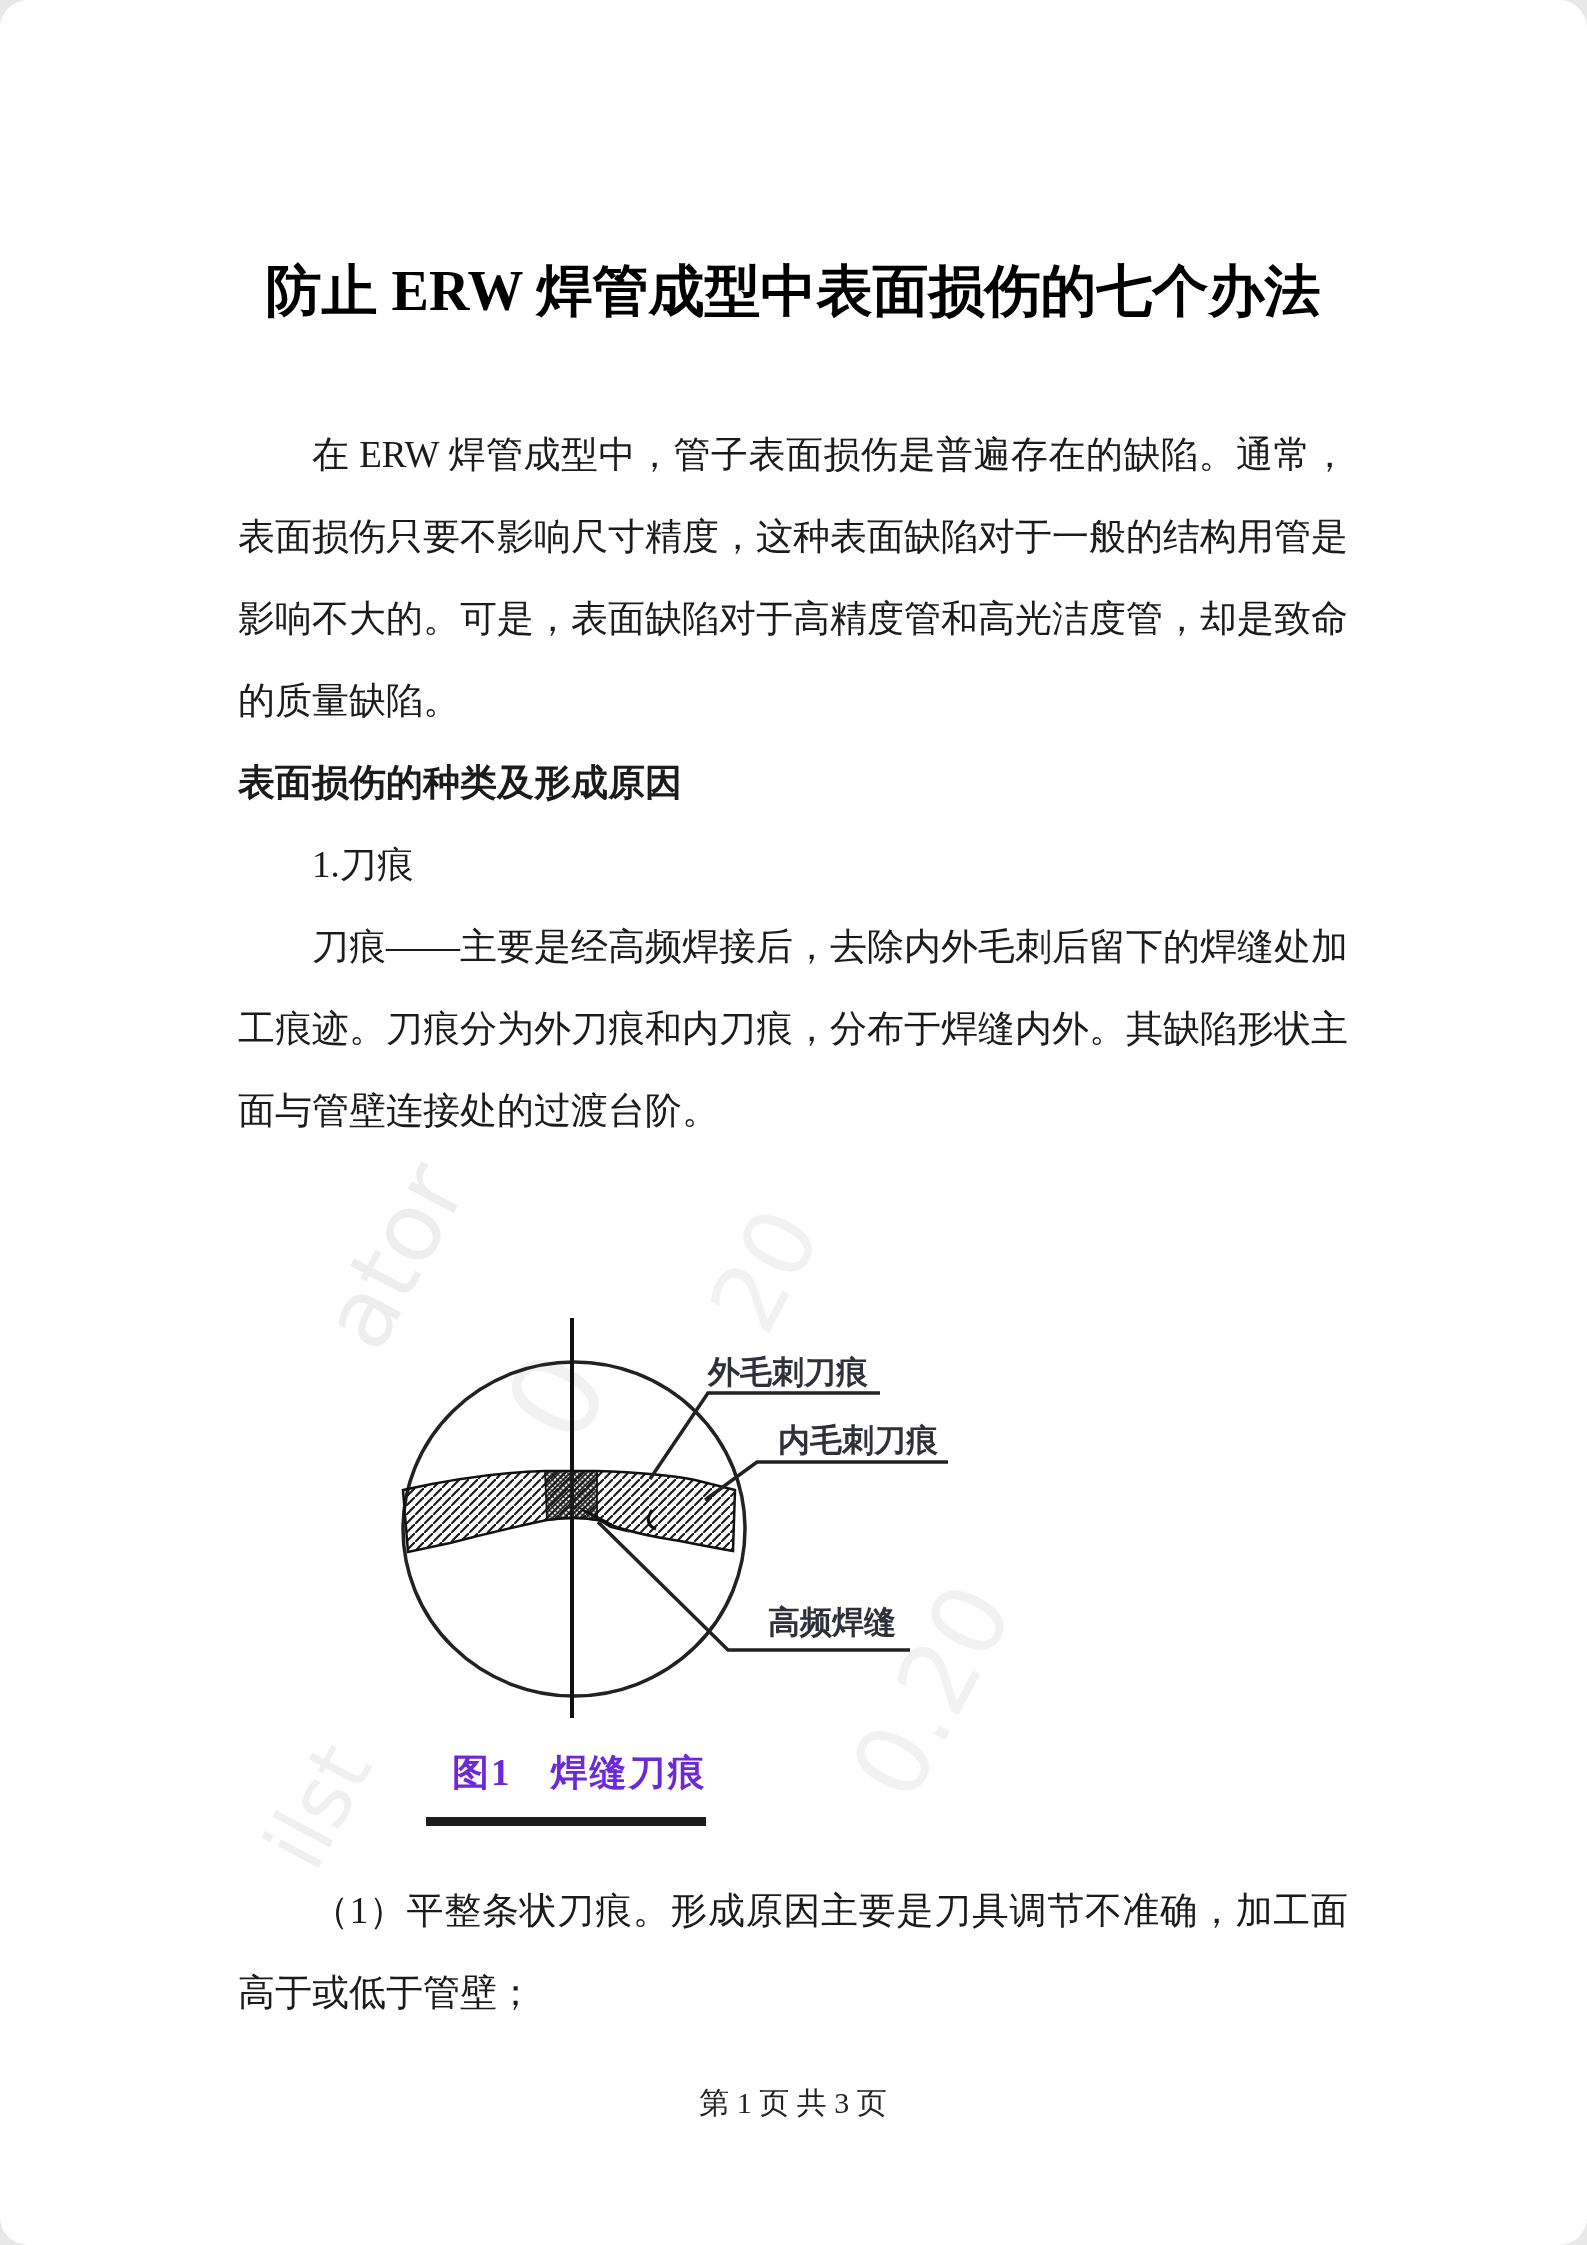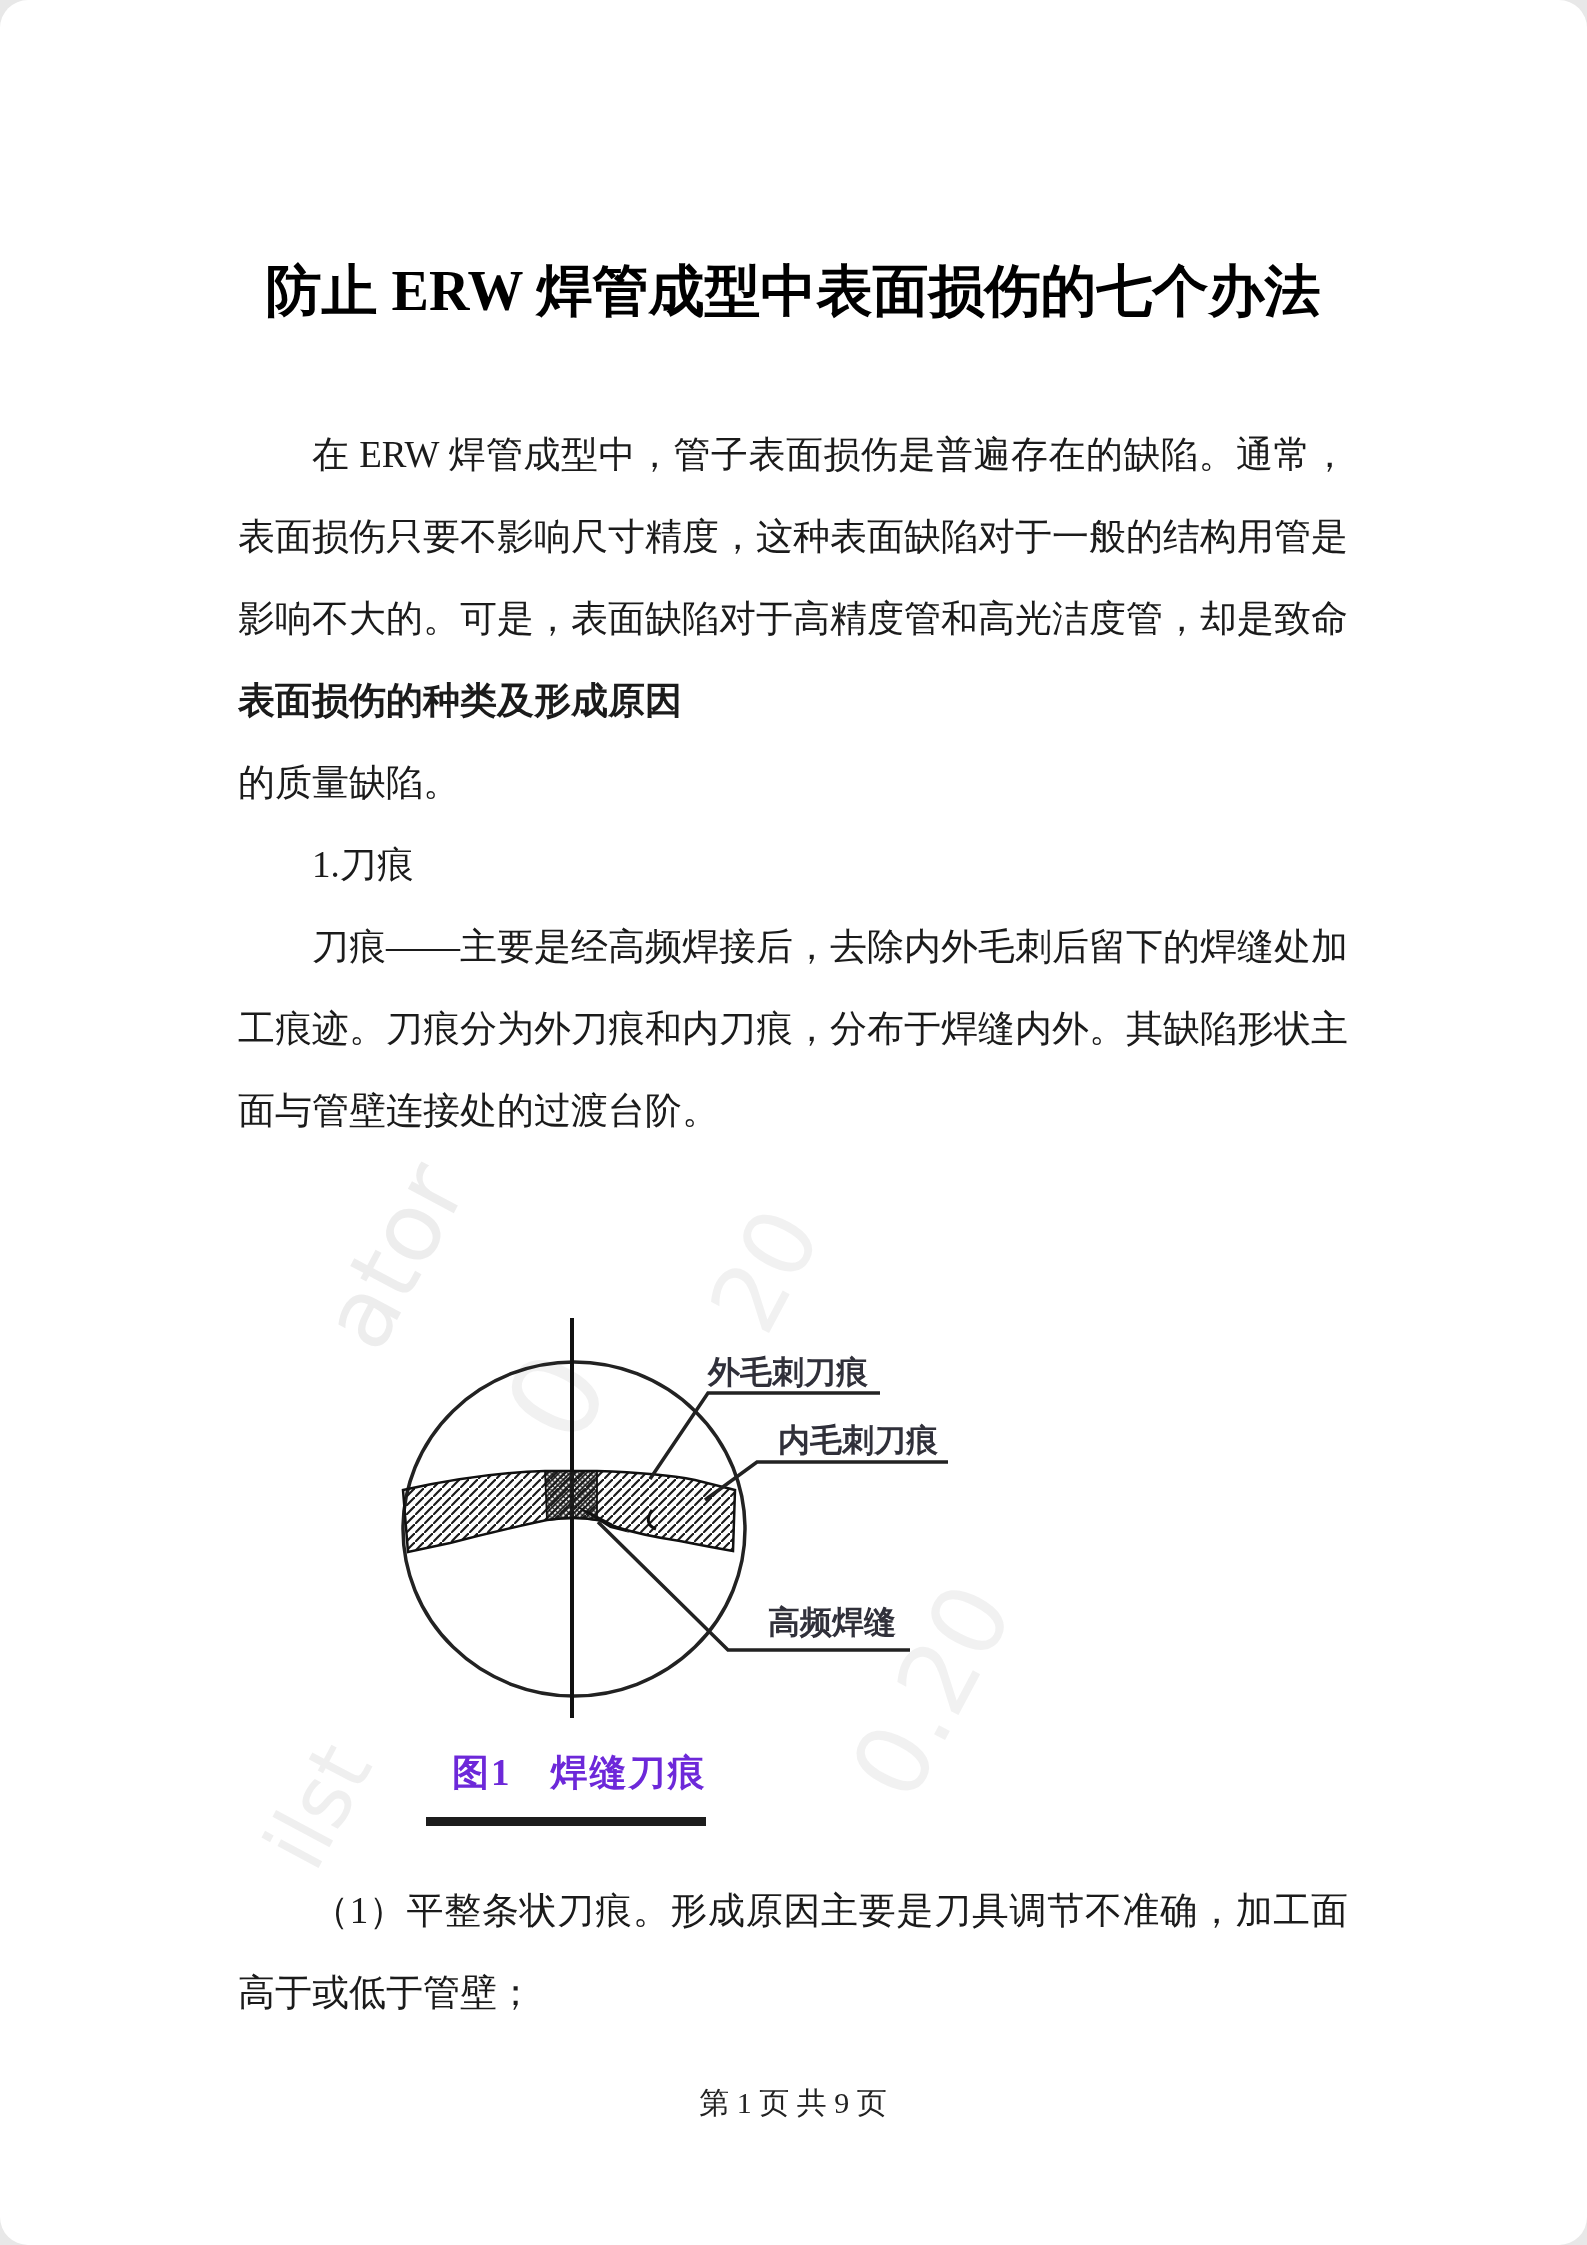"表面损伤的种类及形成原因" div.line { order: before "的质量缺陷。" -> after "的质量缺陷。" }
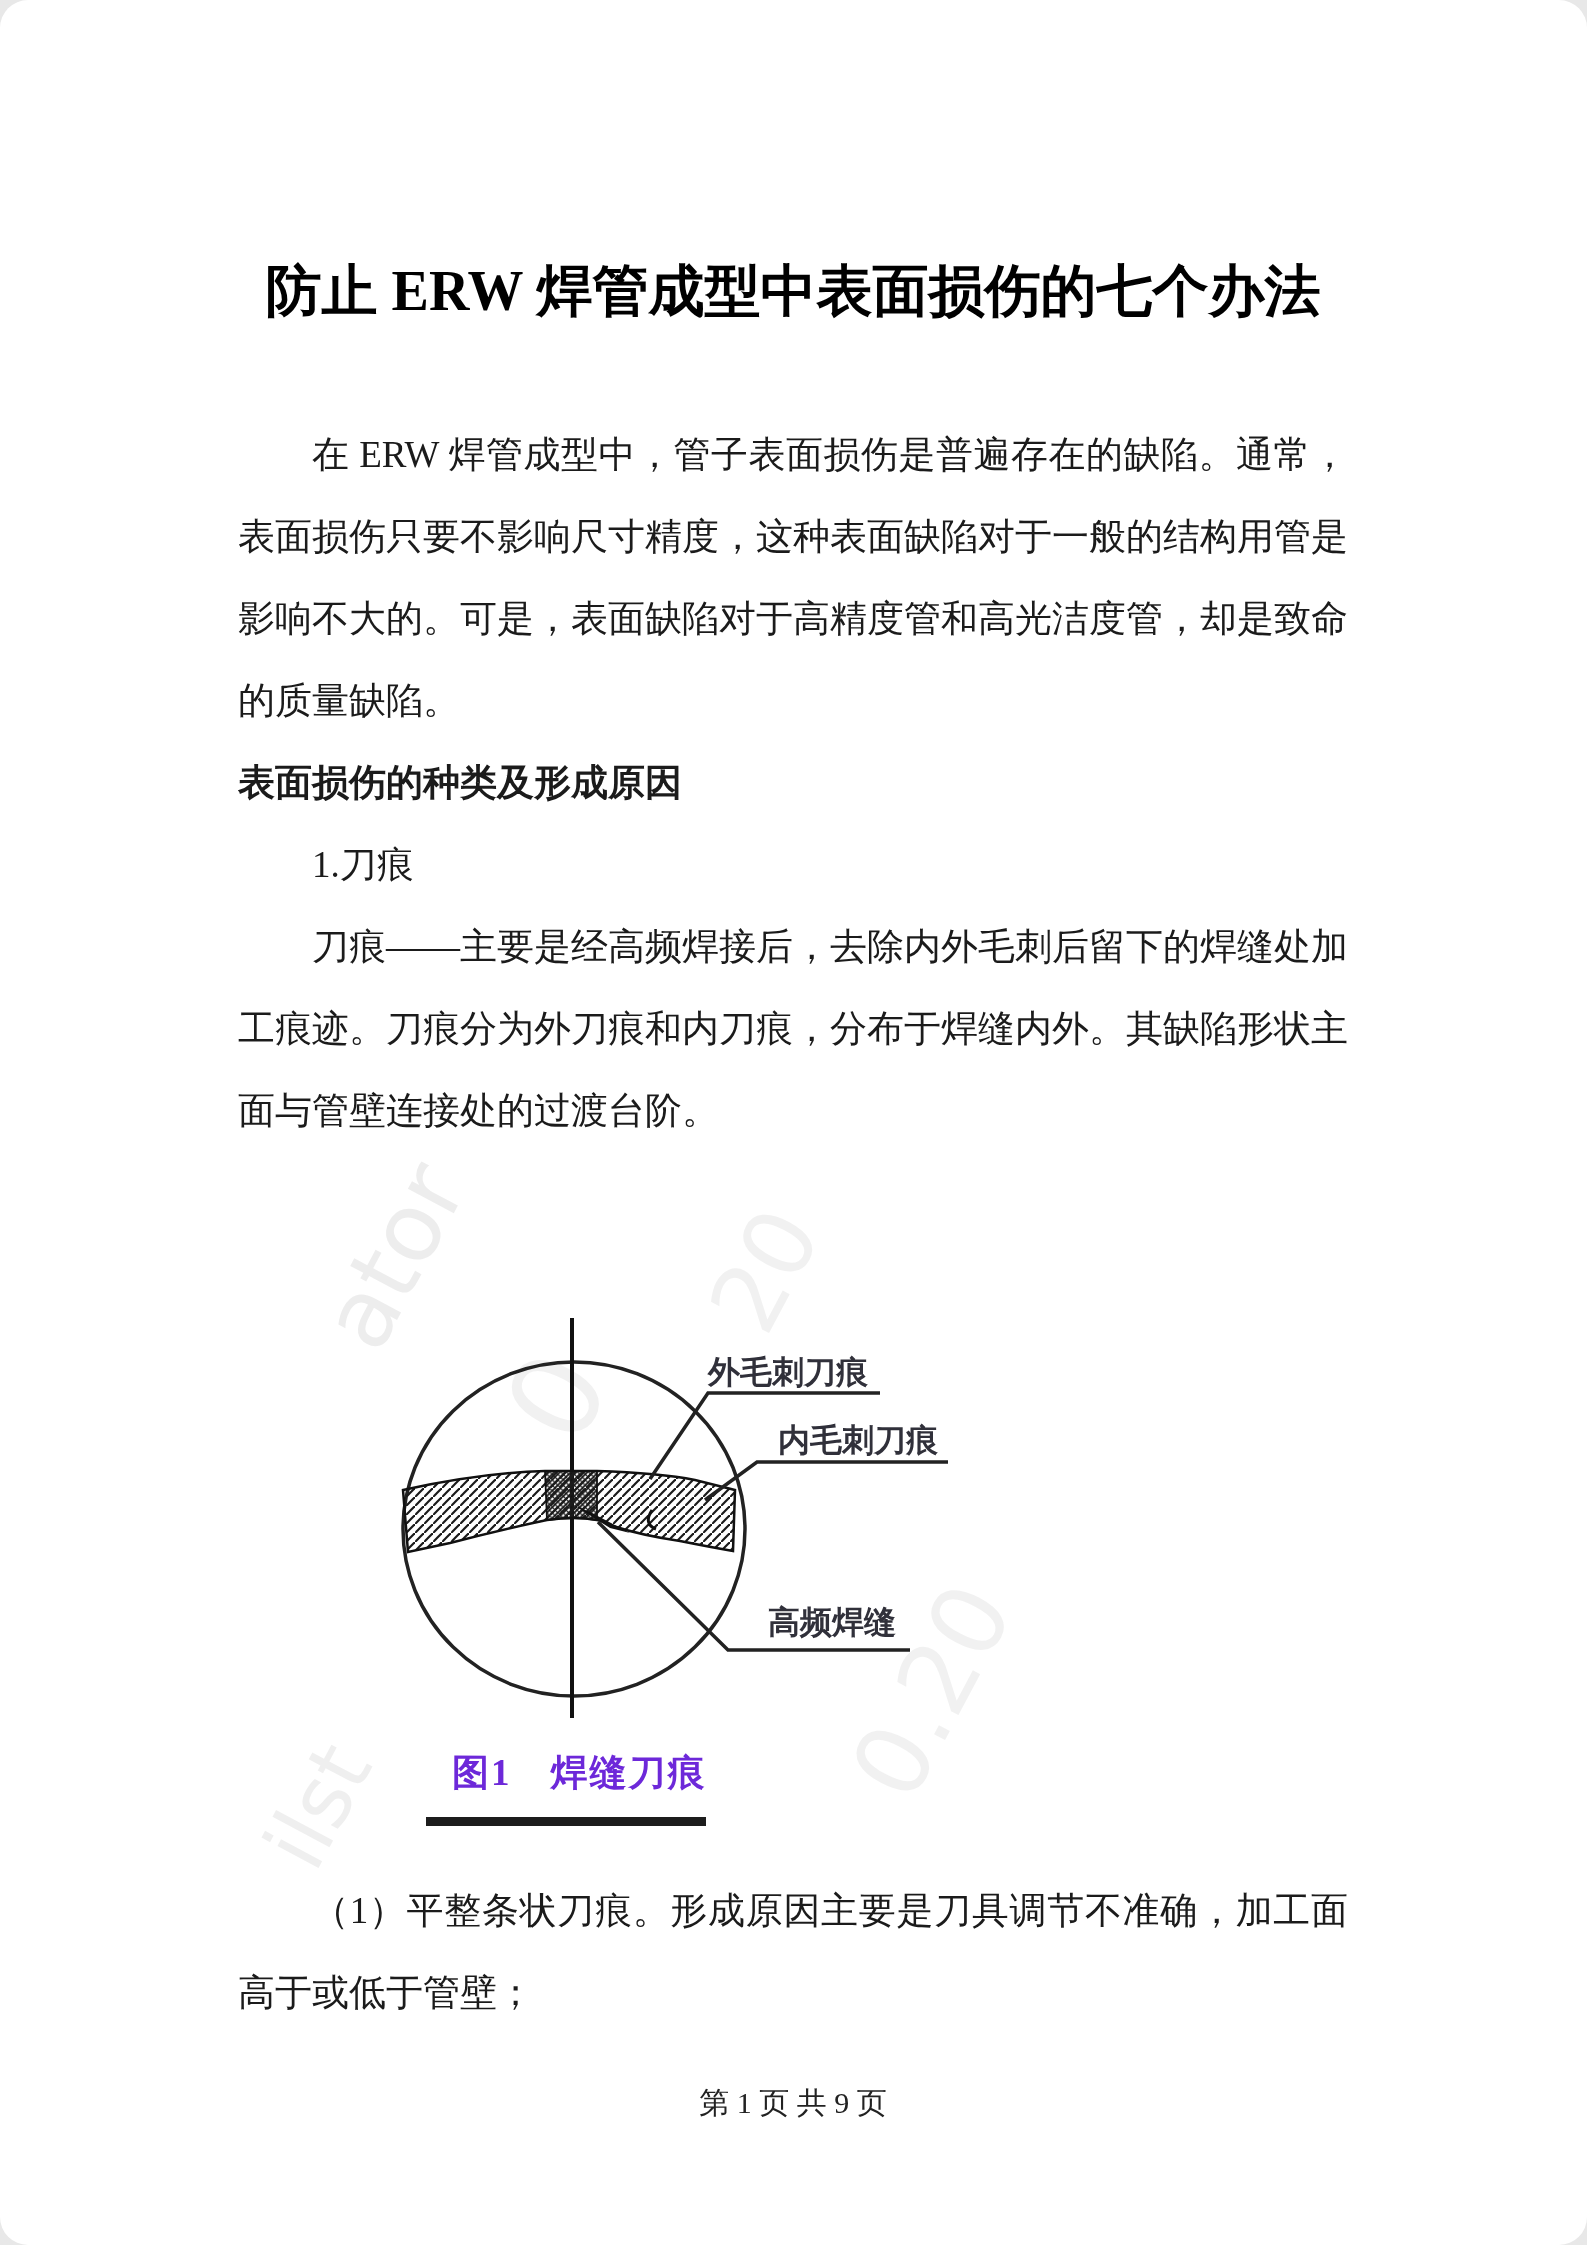"第 1 页 共 9" div.footer { text: 9 -> 3 }
